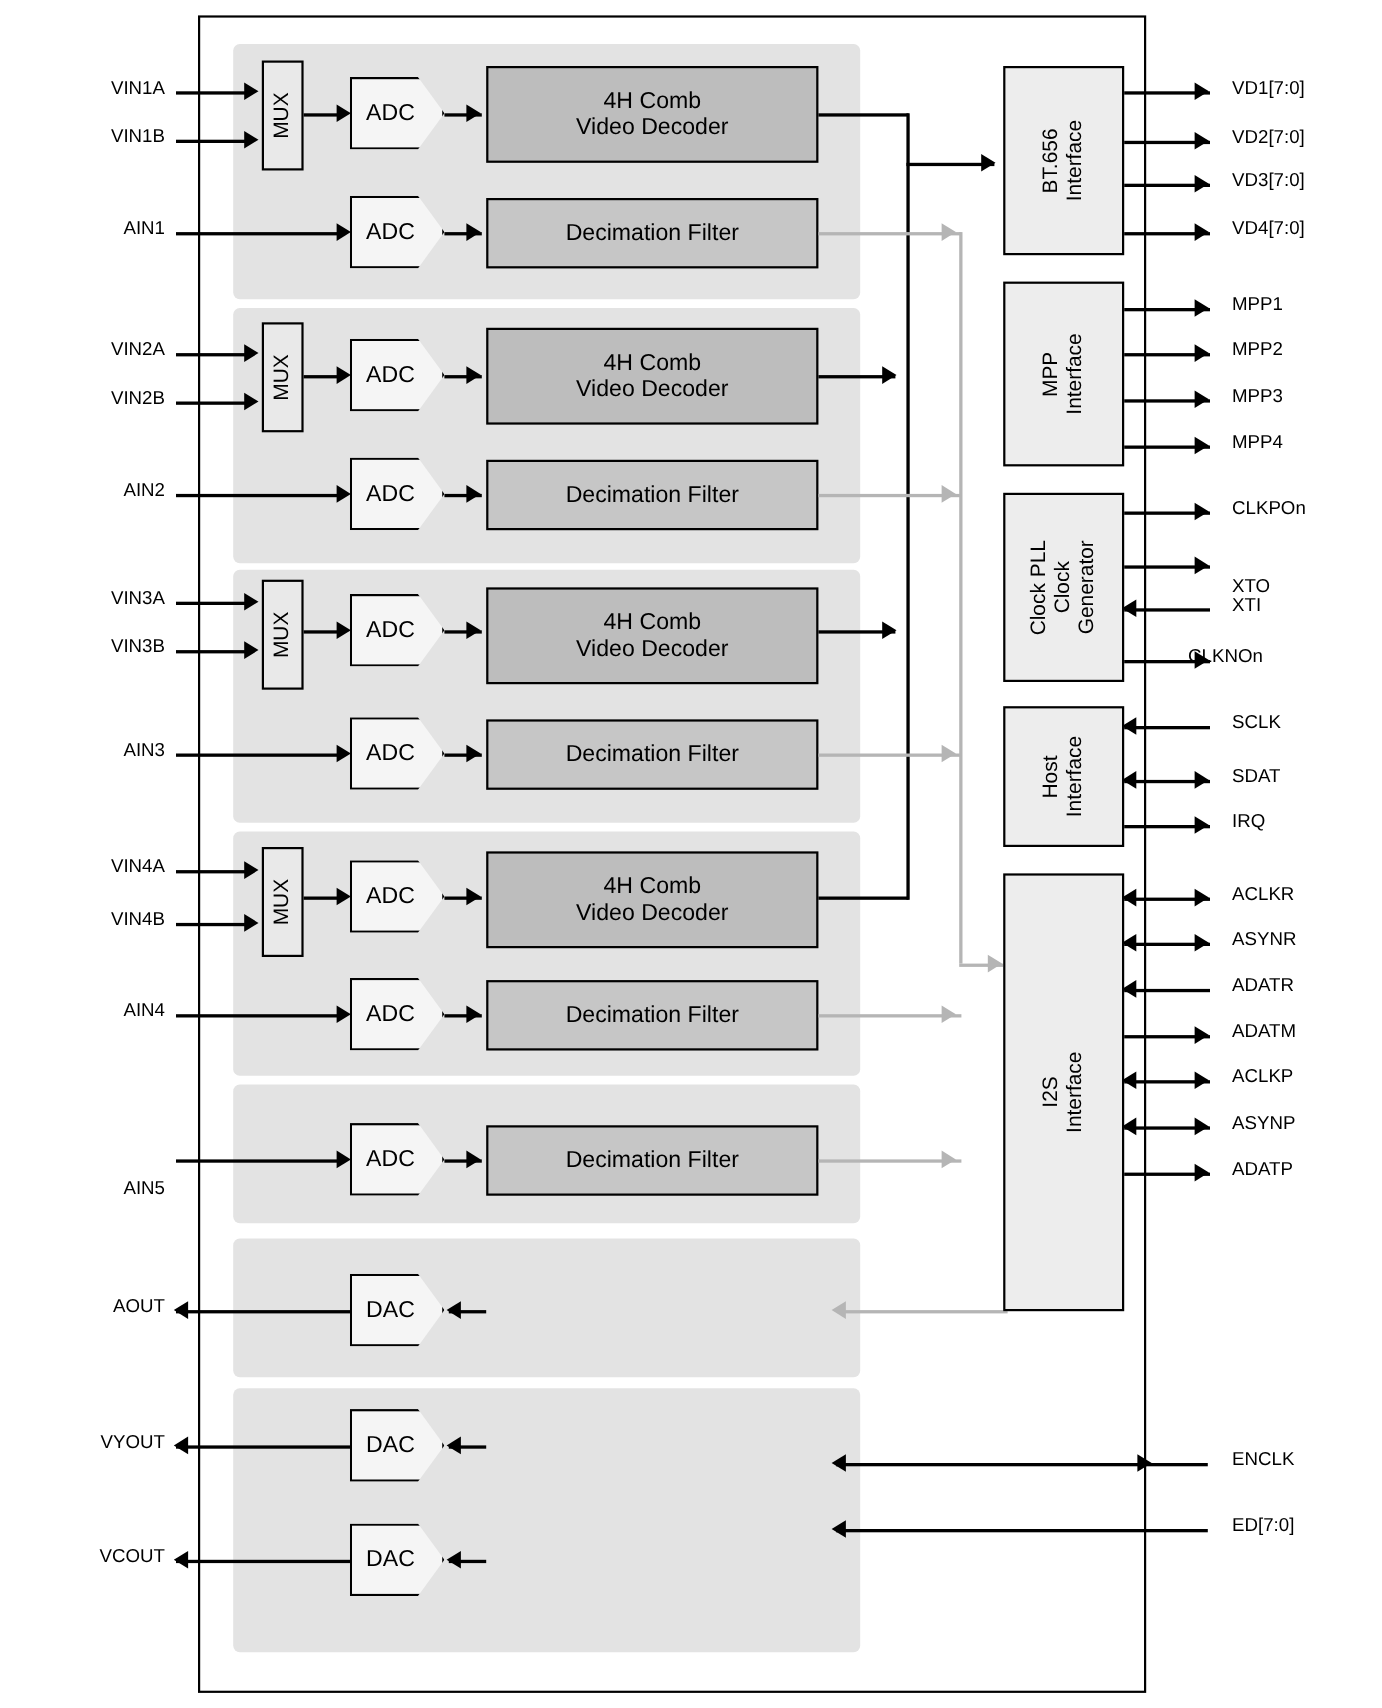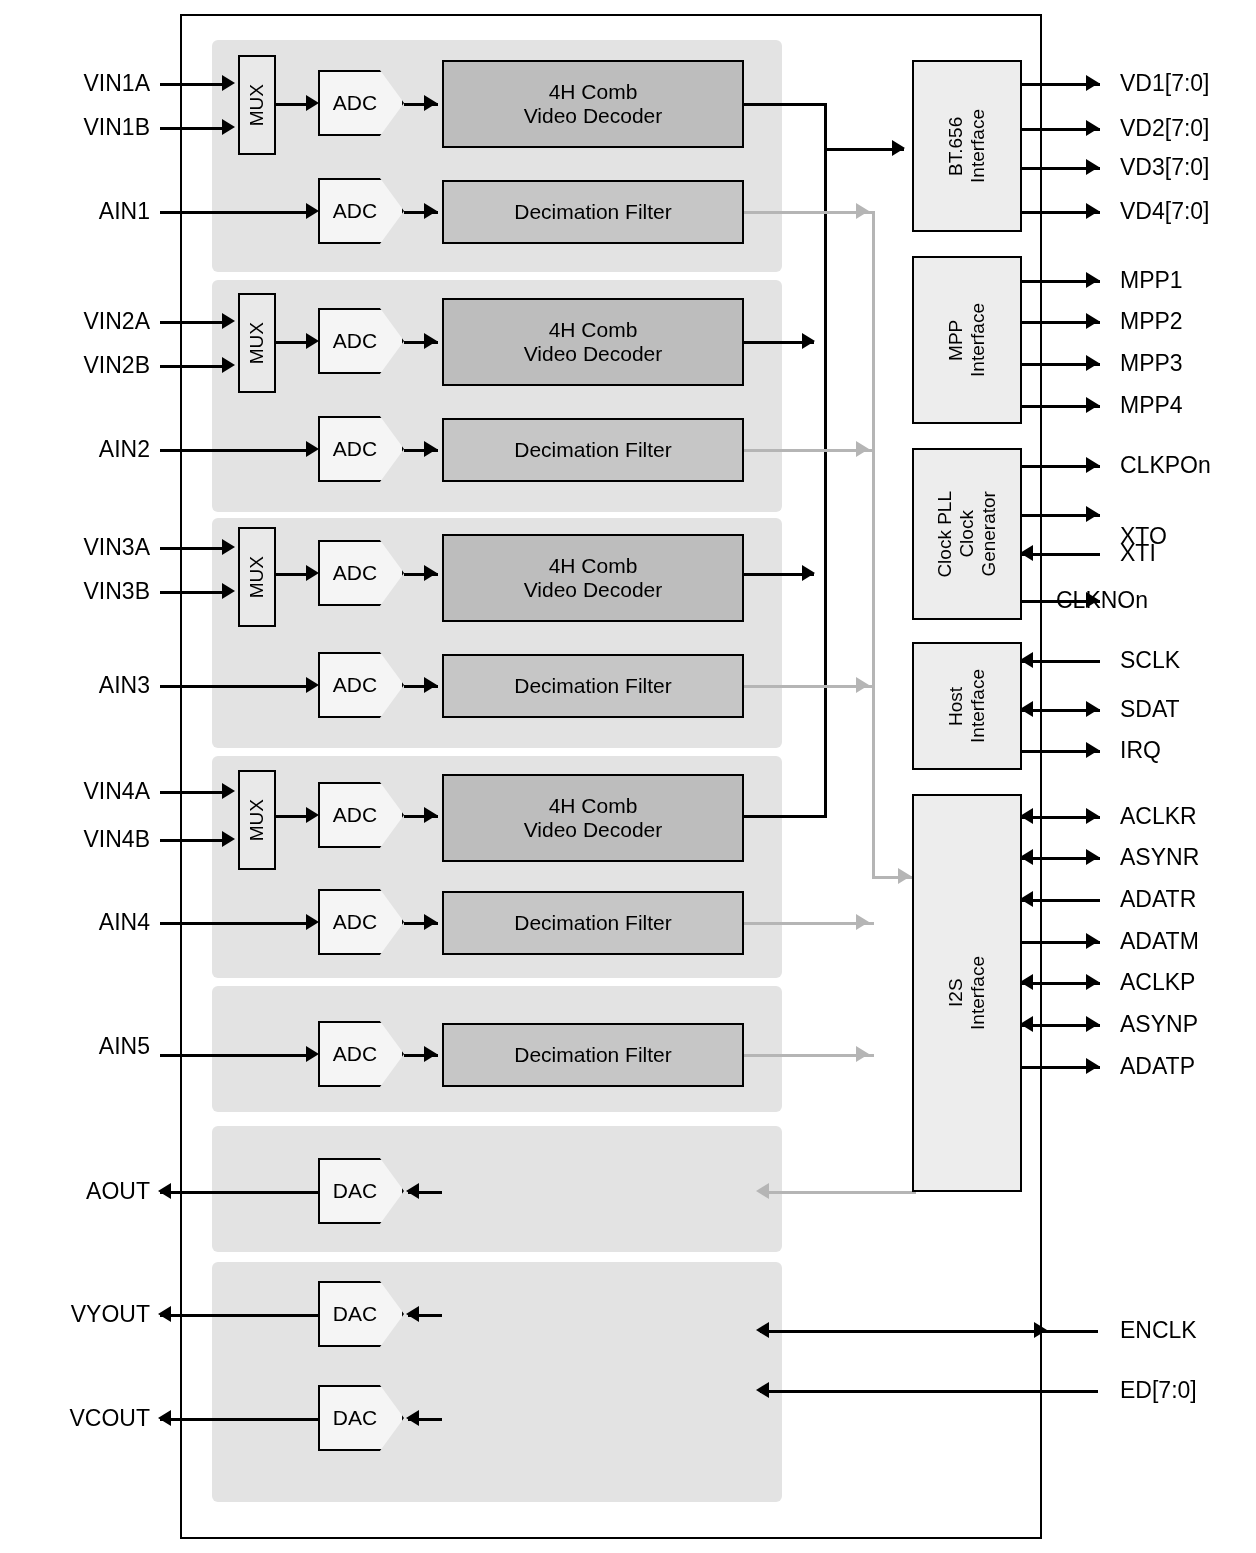"VIN1A" .pin-label { font-size: 23px -> 17px }
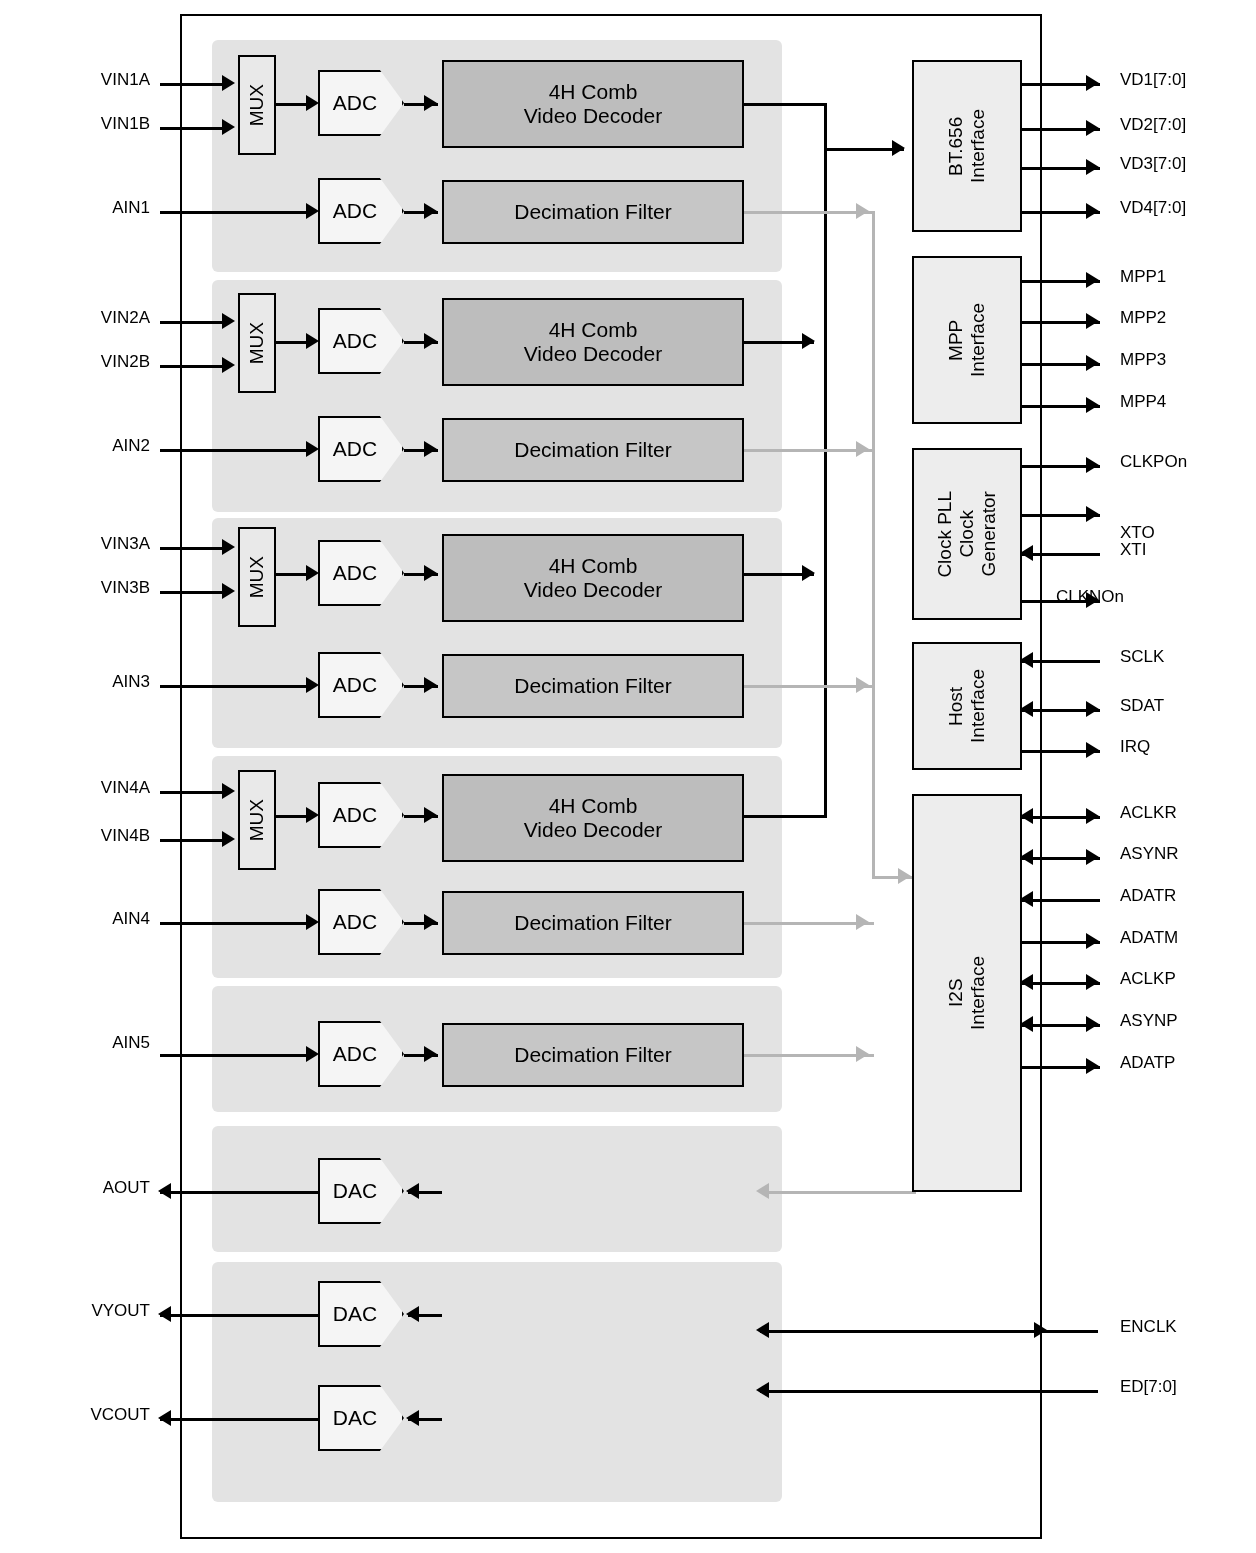"CLKNOn" div.abs { left: 1056px -> 1080px }
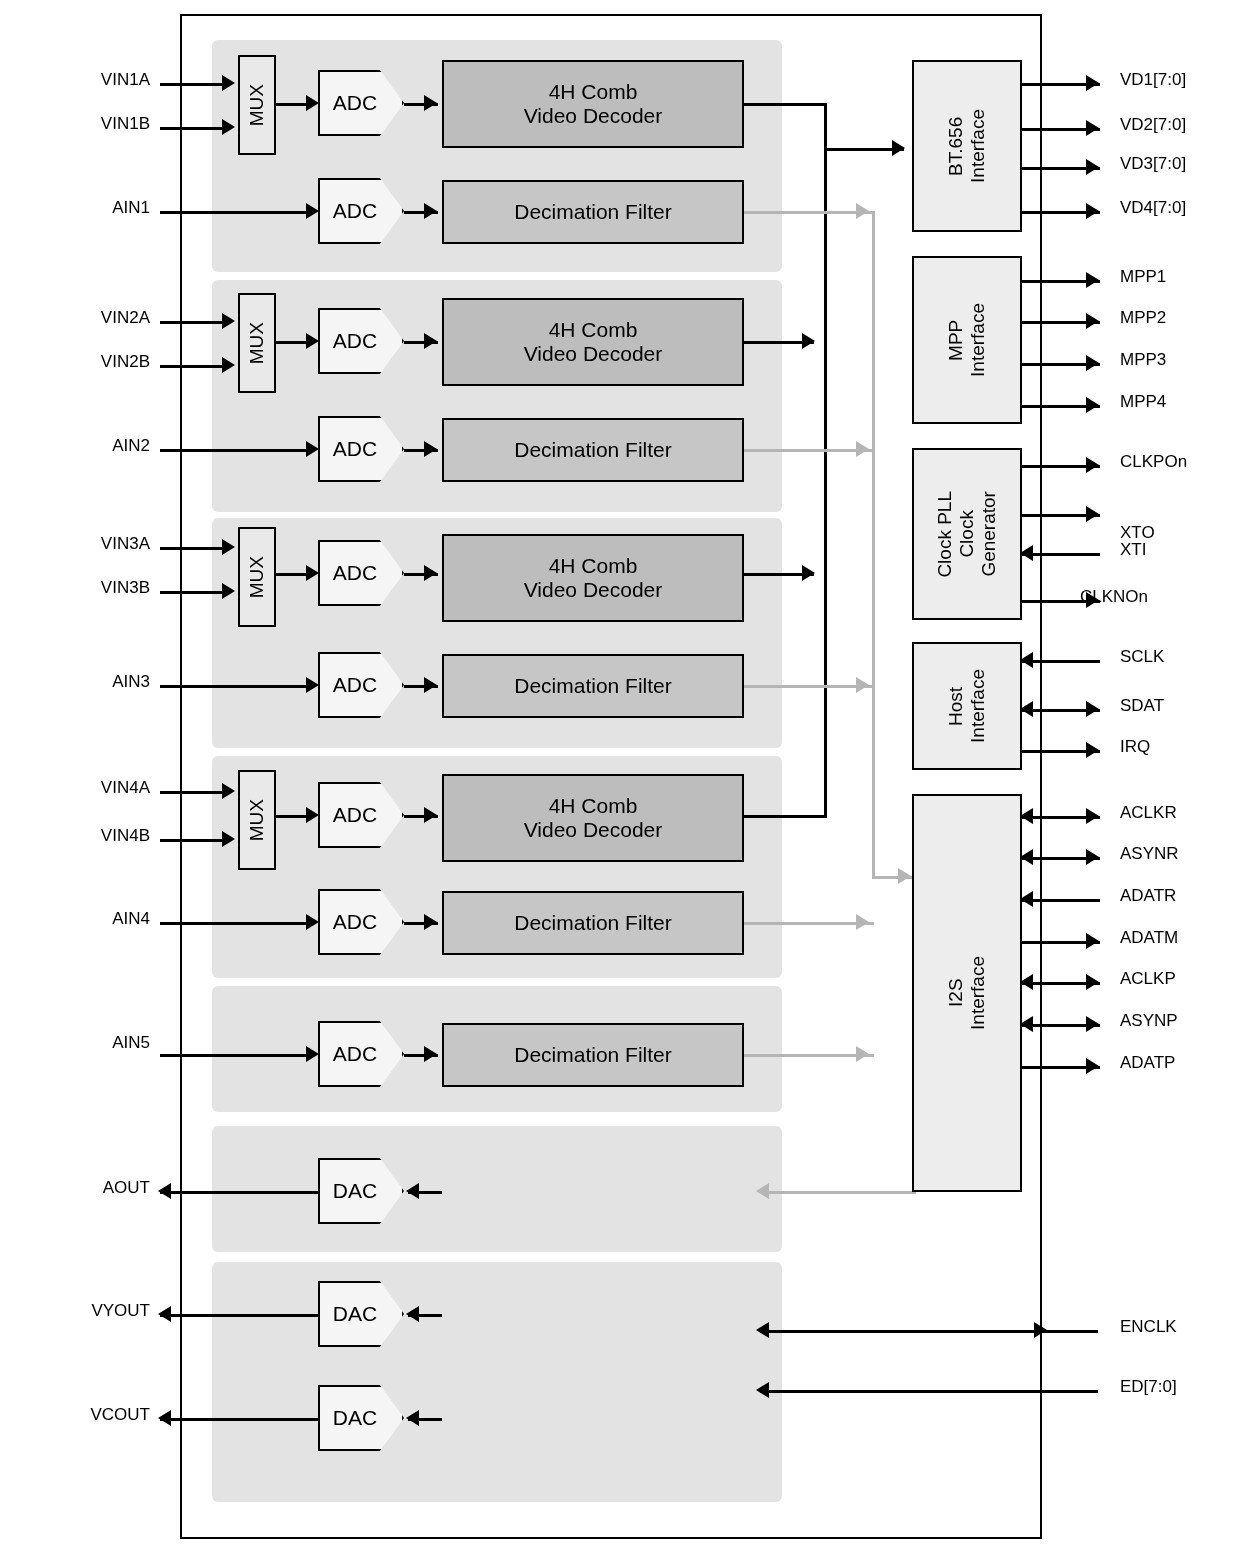"AIN5" div.abs { top: 1033px -> 1070px }
